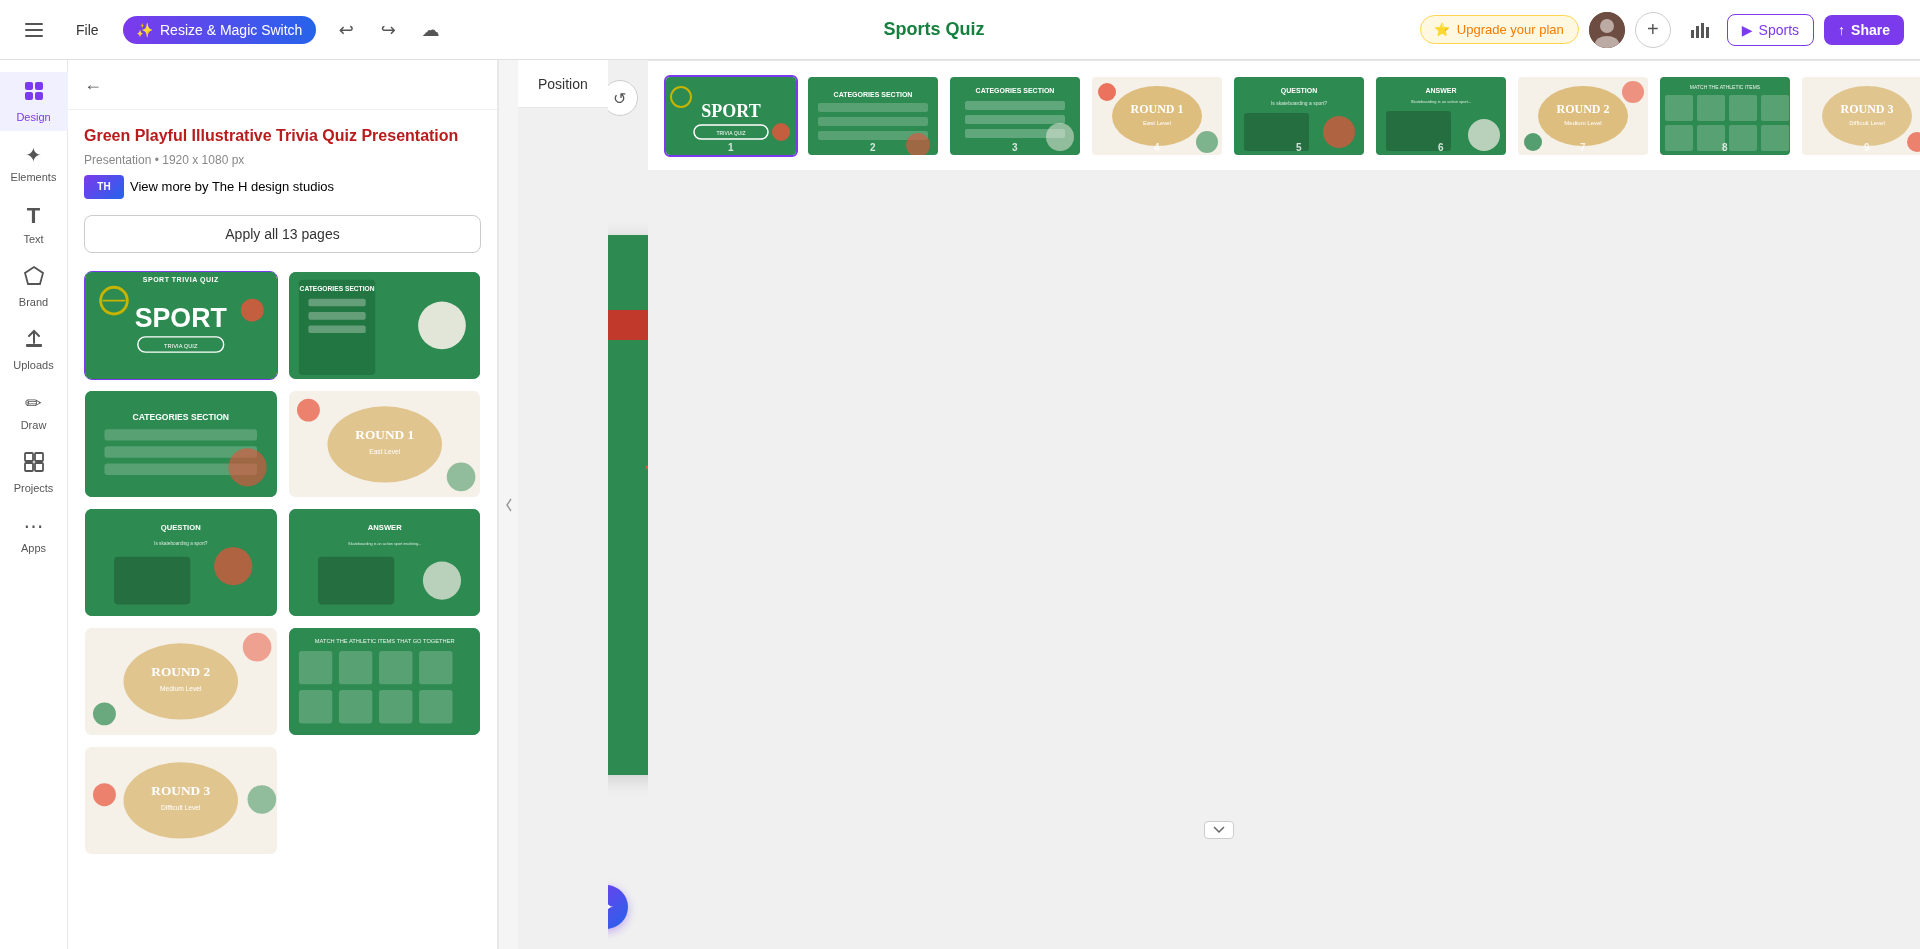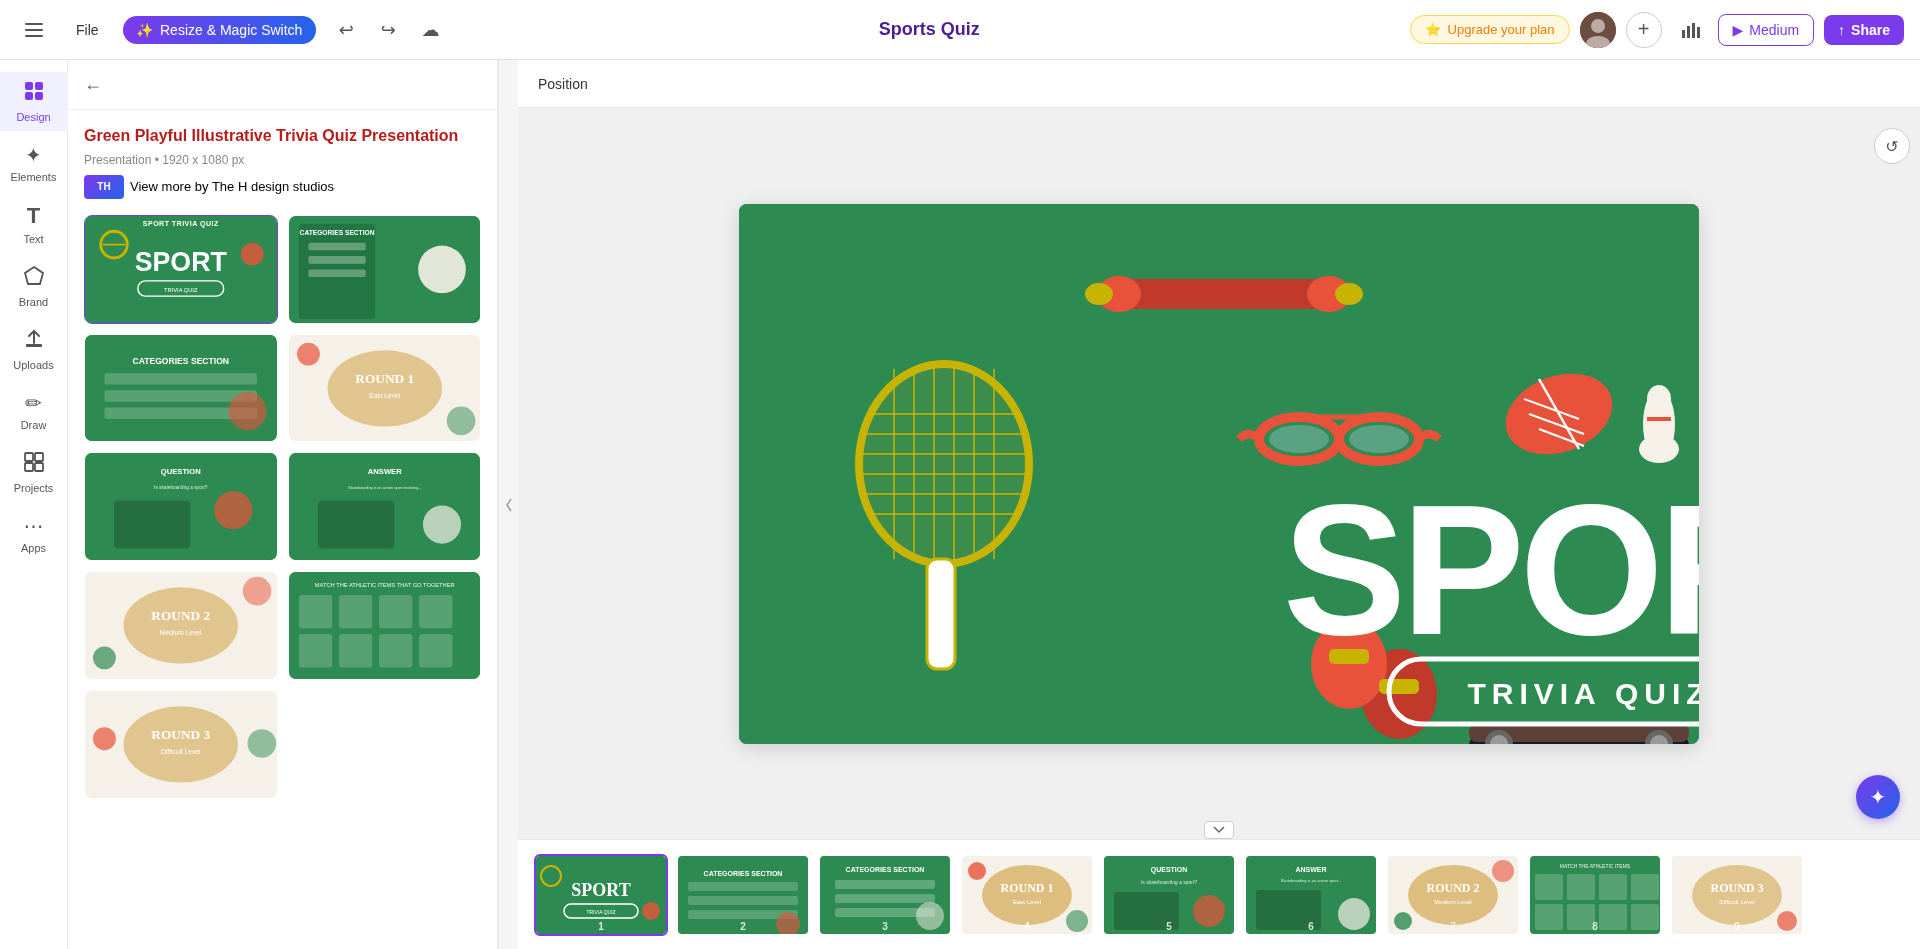"Sports Quiz" .doc-title { color: #4c1d95 -> #15803d }
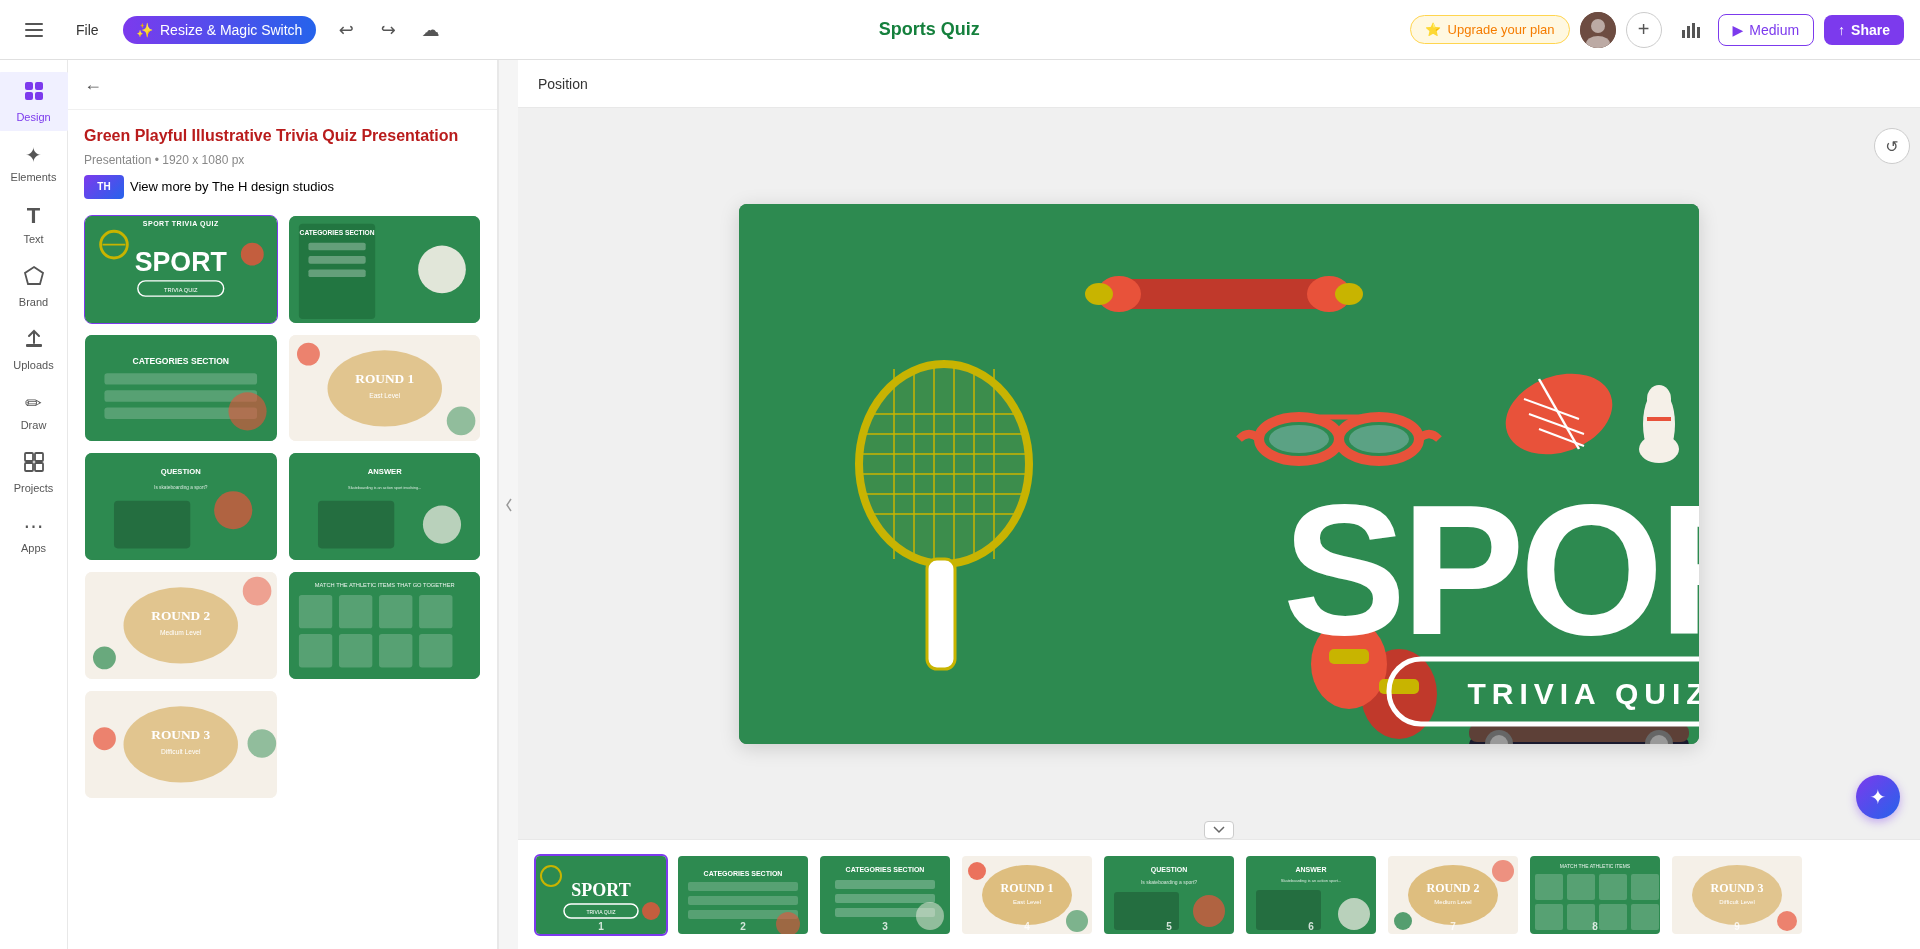"Medium" span { text: Medium -> Sports }
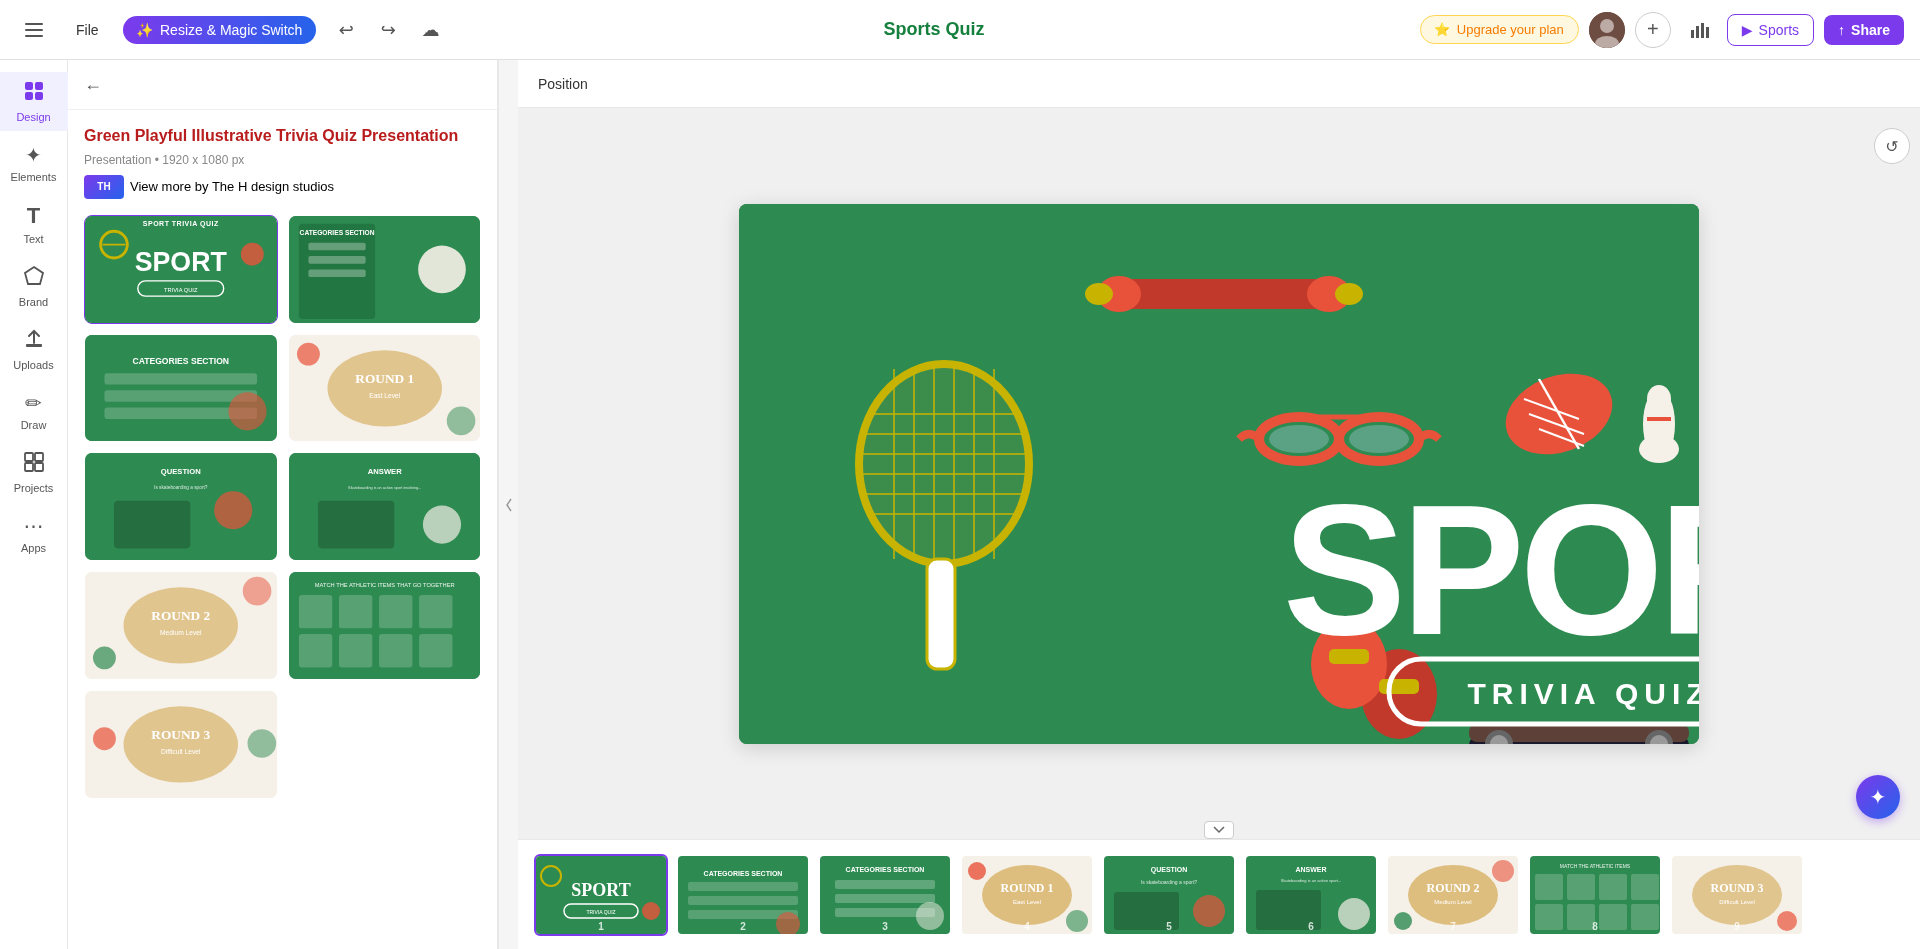"Position" .canvas-area { flex-direction: column -> none }
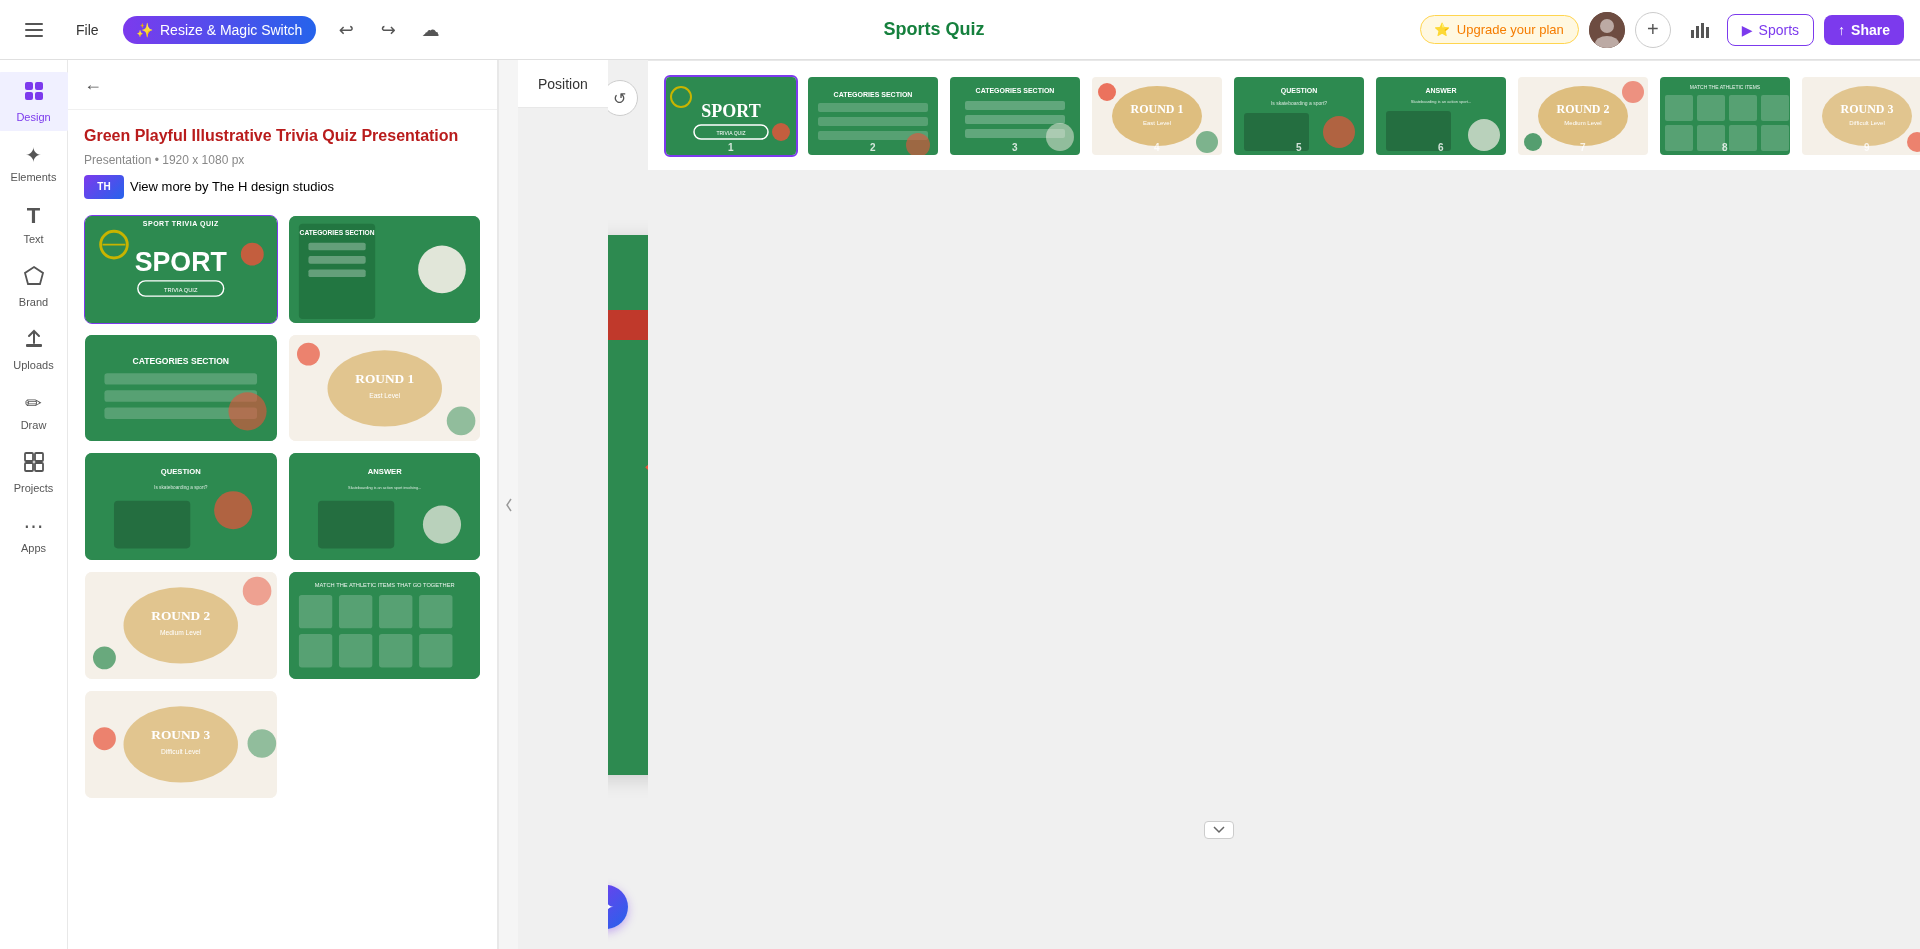"Apply all 13 pages" button.apply-btn { html: none -> <button>Apply all 13 pages</button> }
